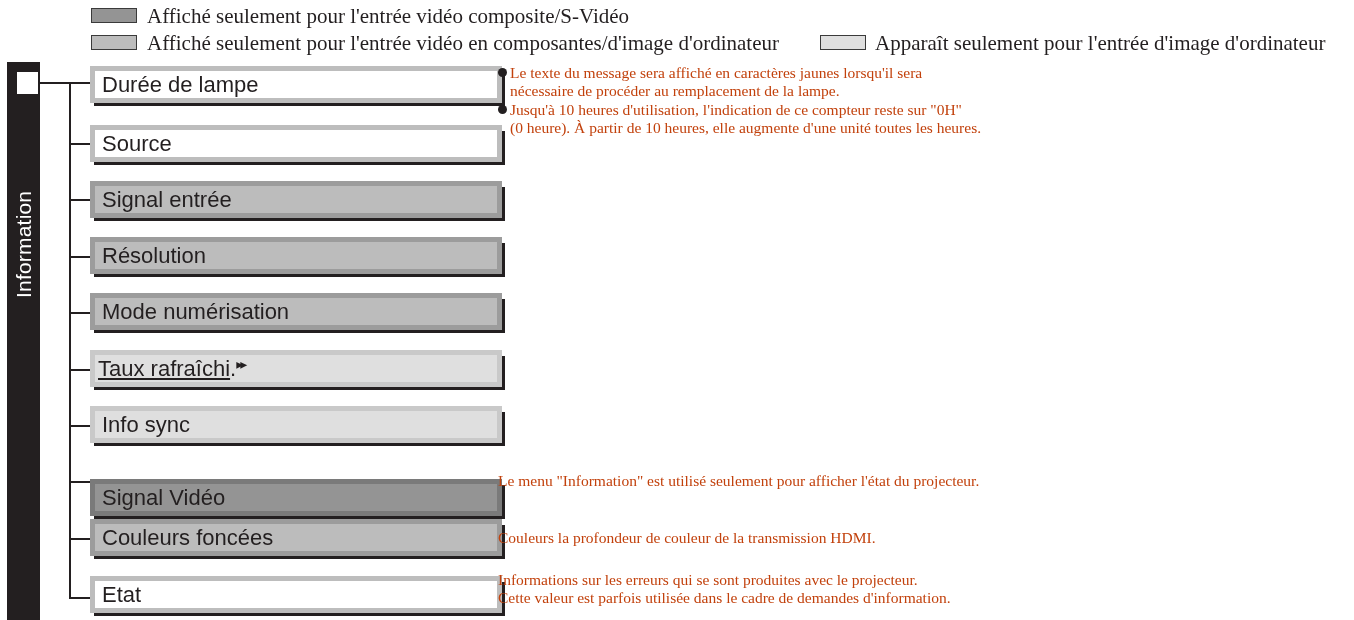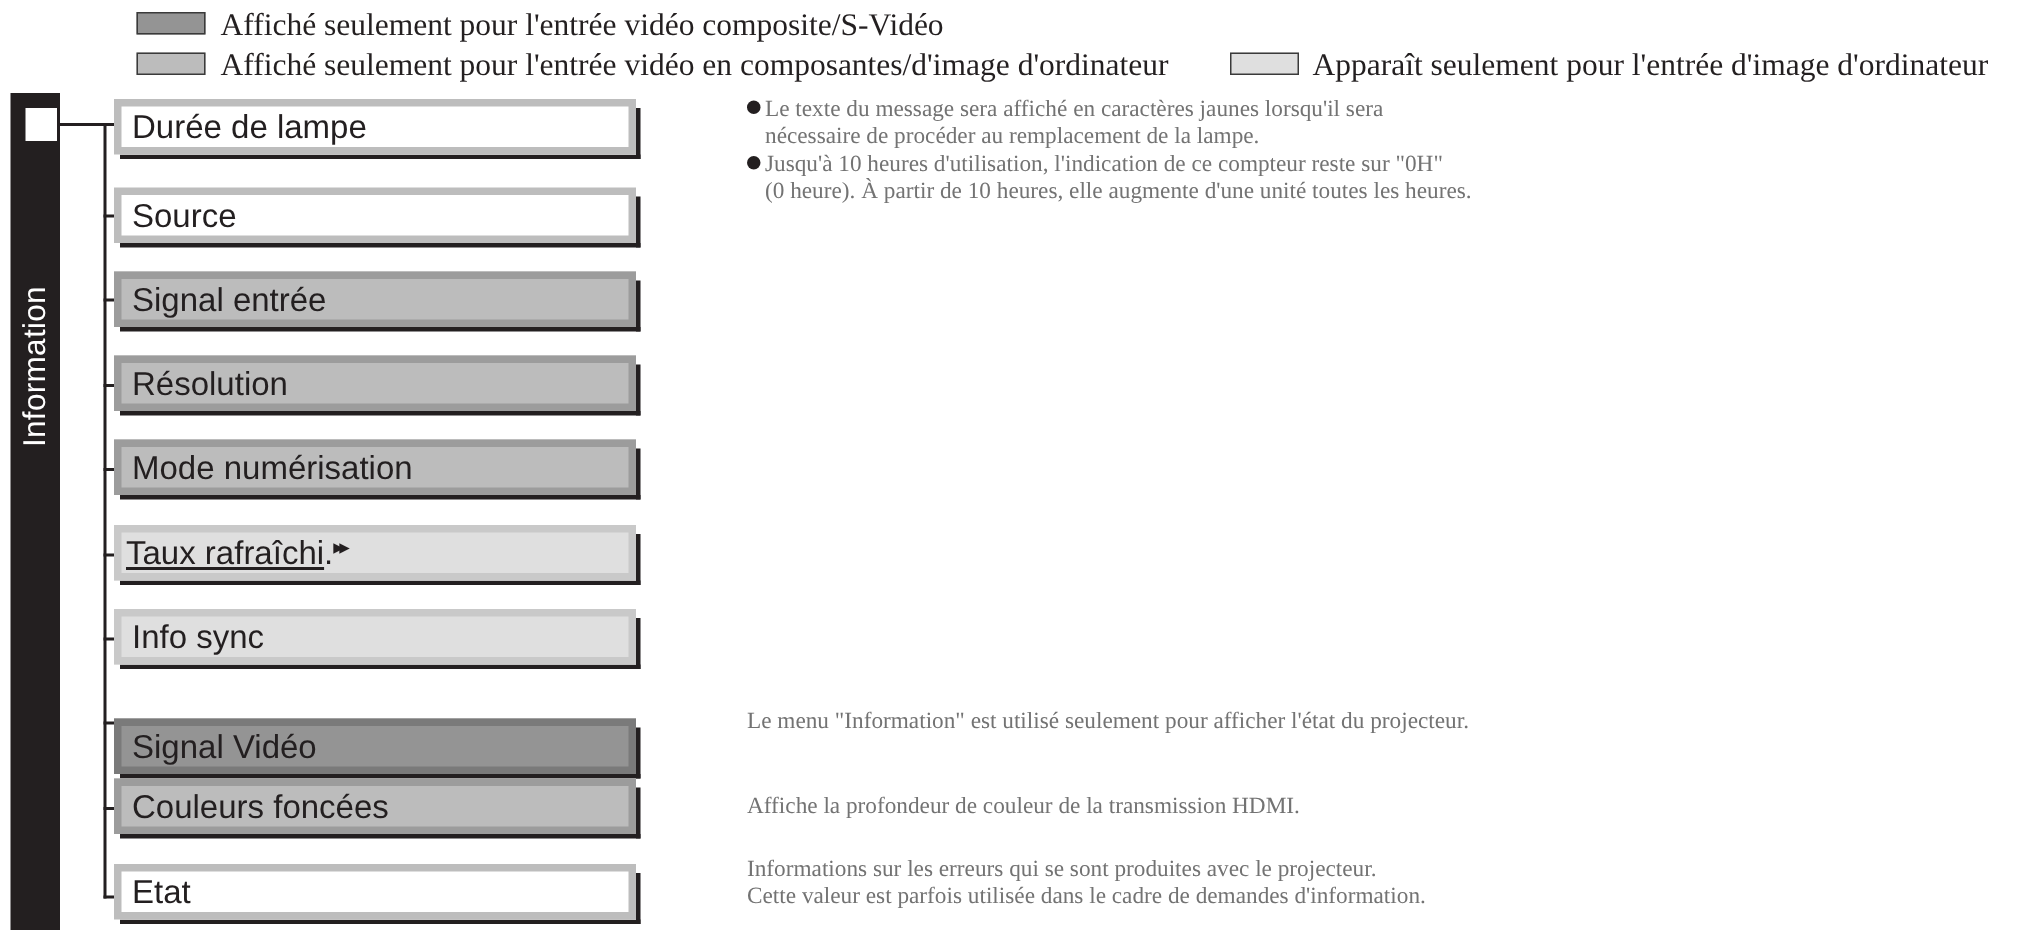"Durée de lampe" .item { left: 76px -> 90px; width: 348px -> 412px }
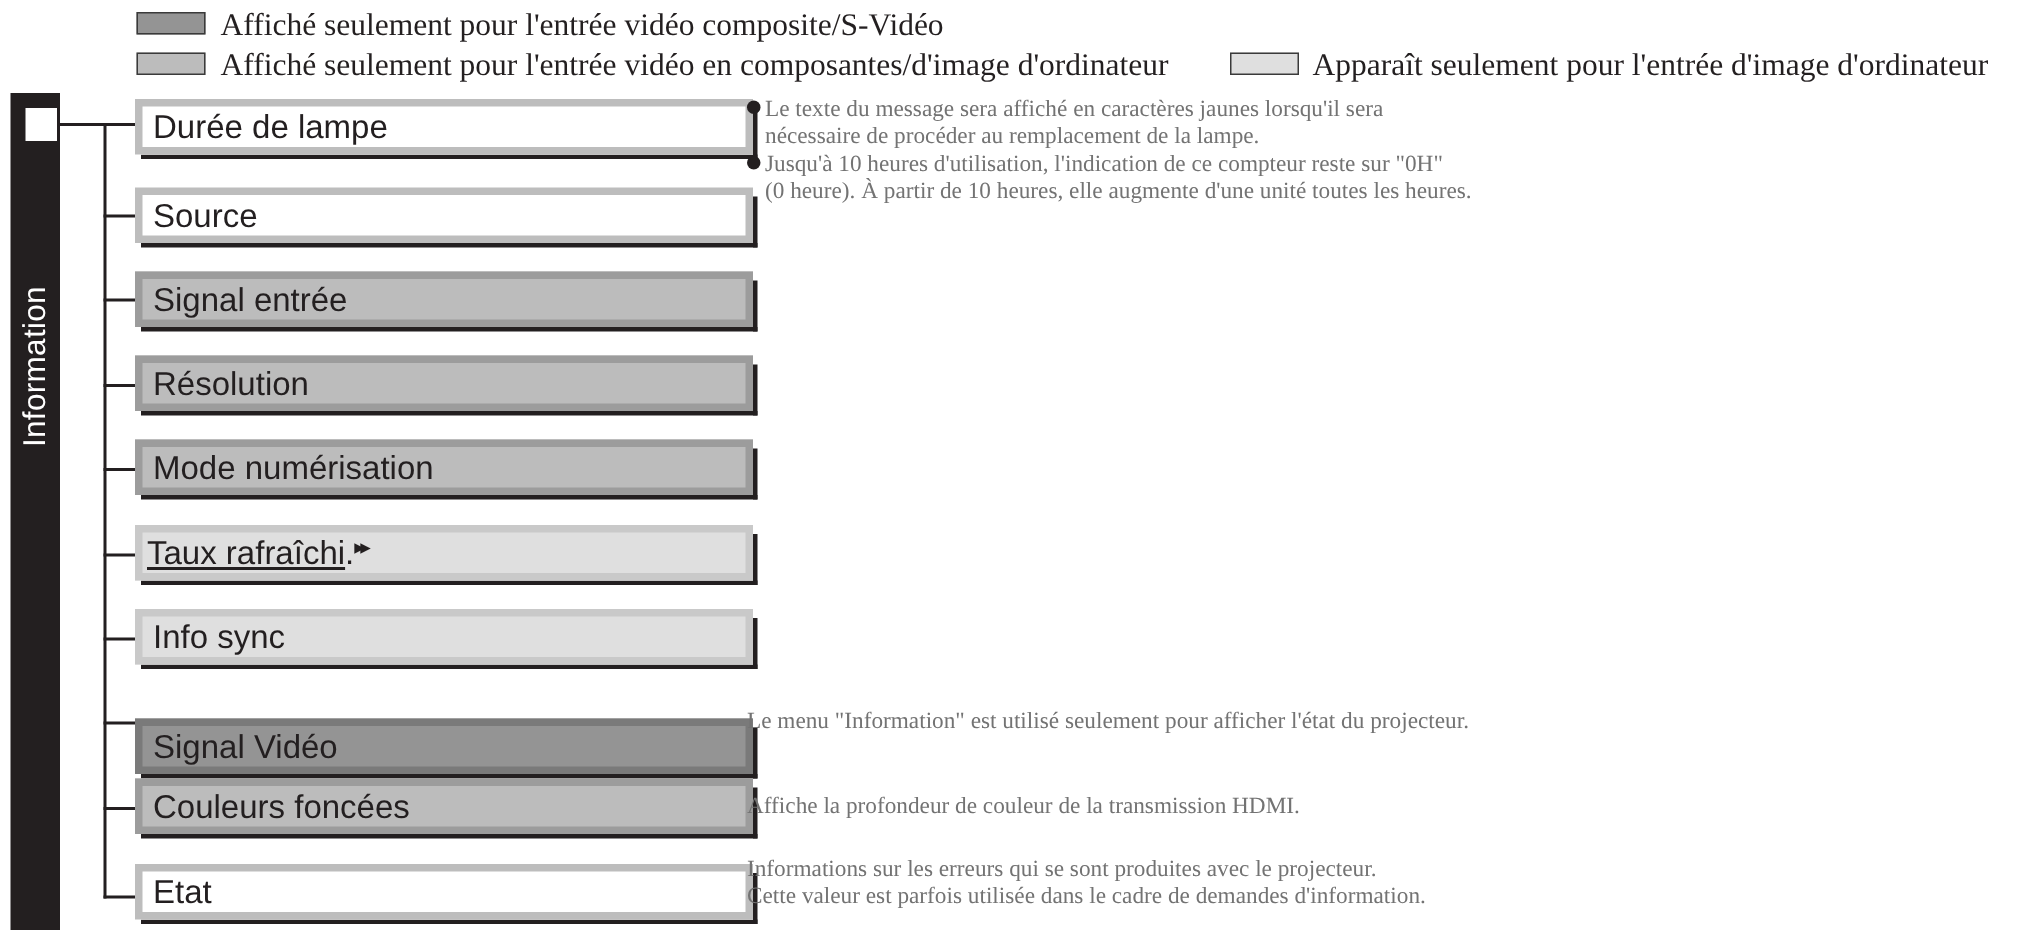"Le texte du message sera" .note { color: #737373 -> #c2410c }
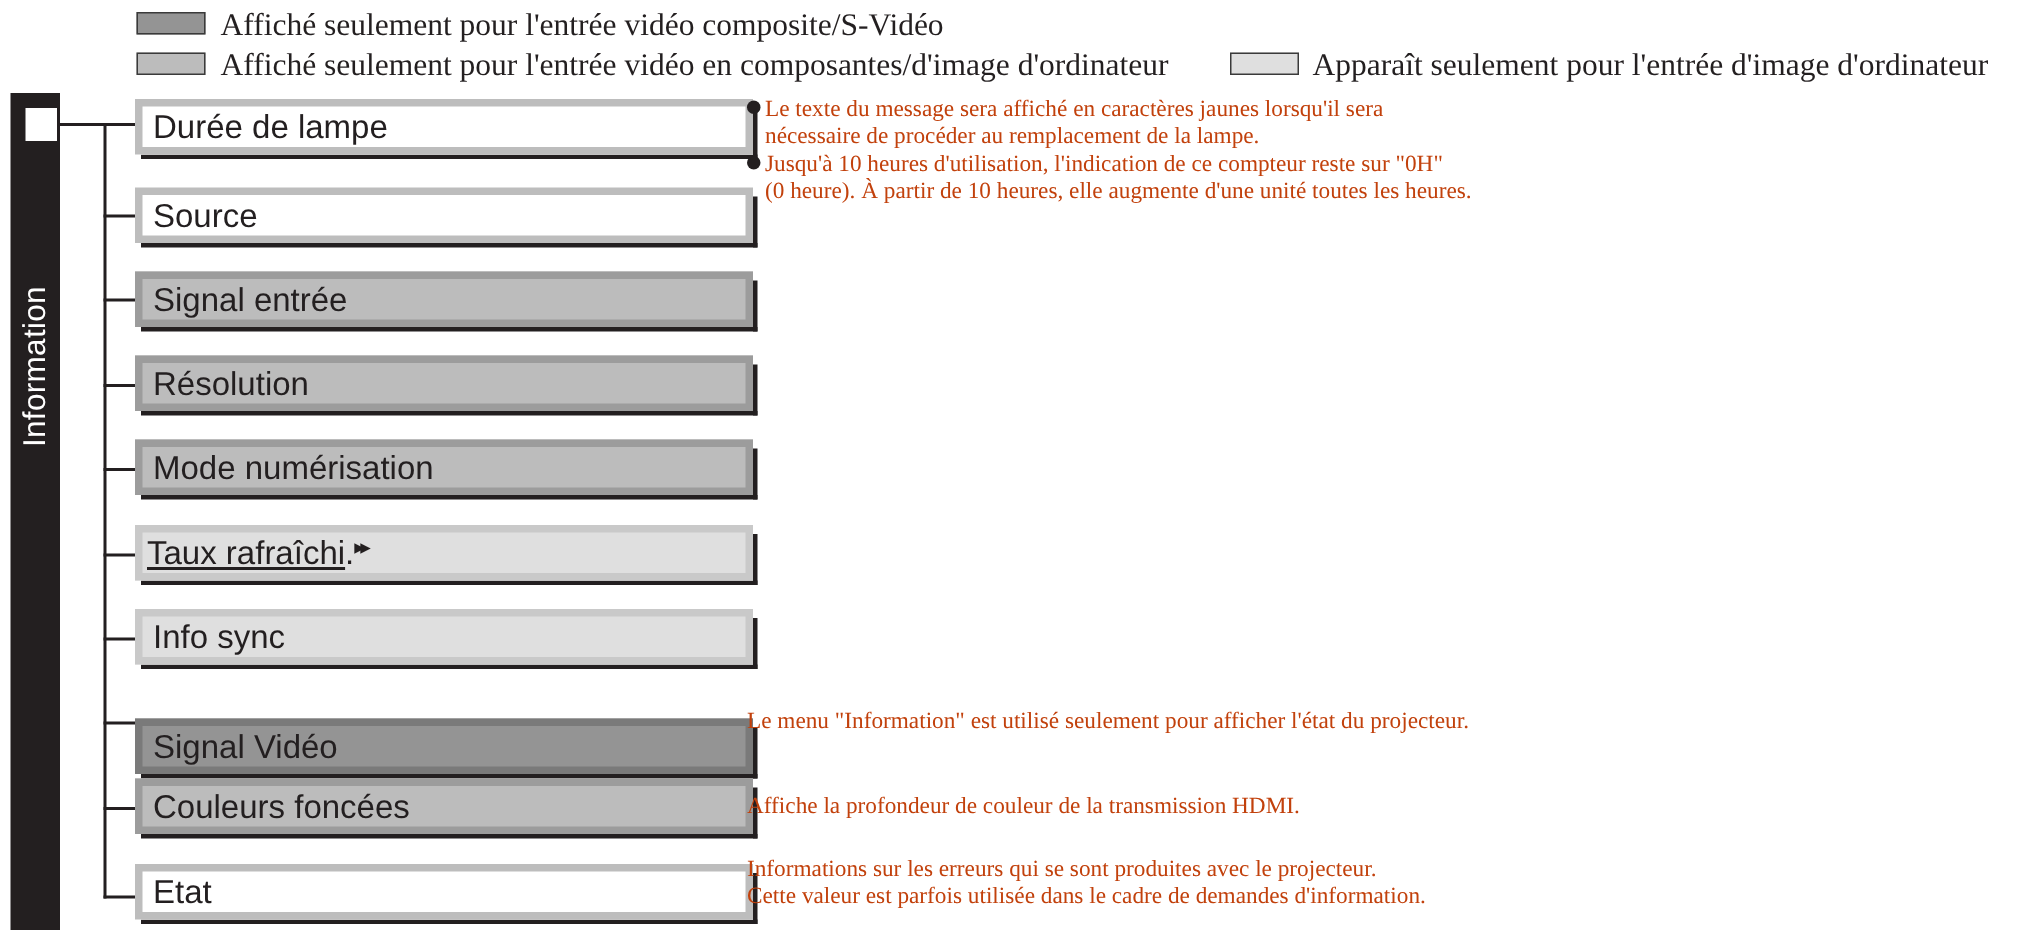"Affiche la profondeur de couleur" div.note { text: Affiche -> Couleurs }
